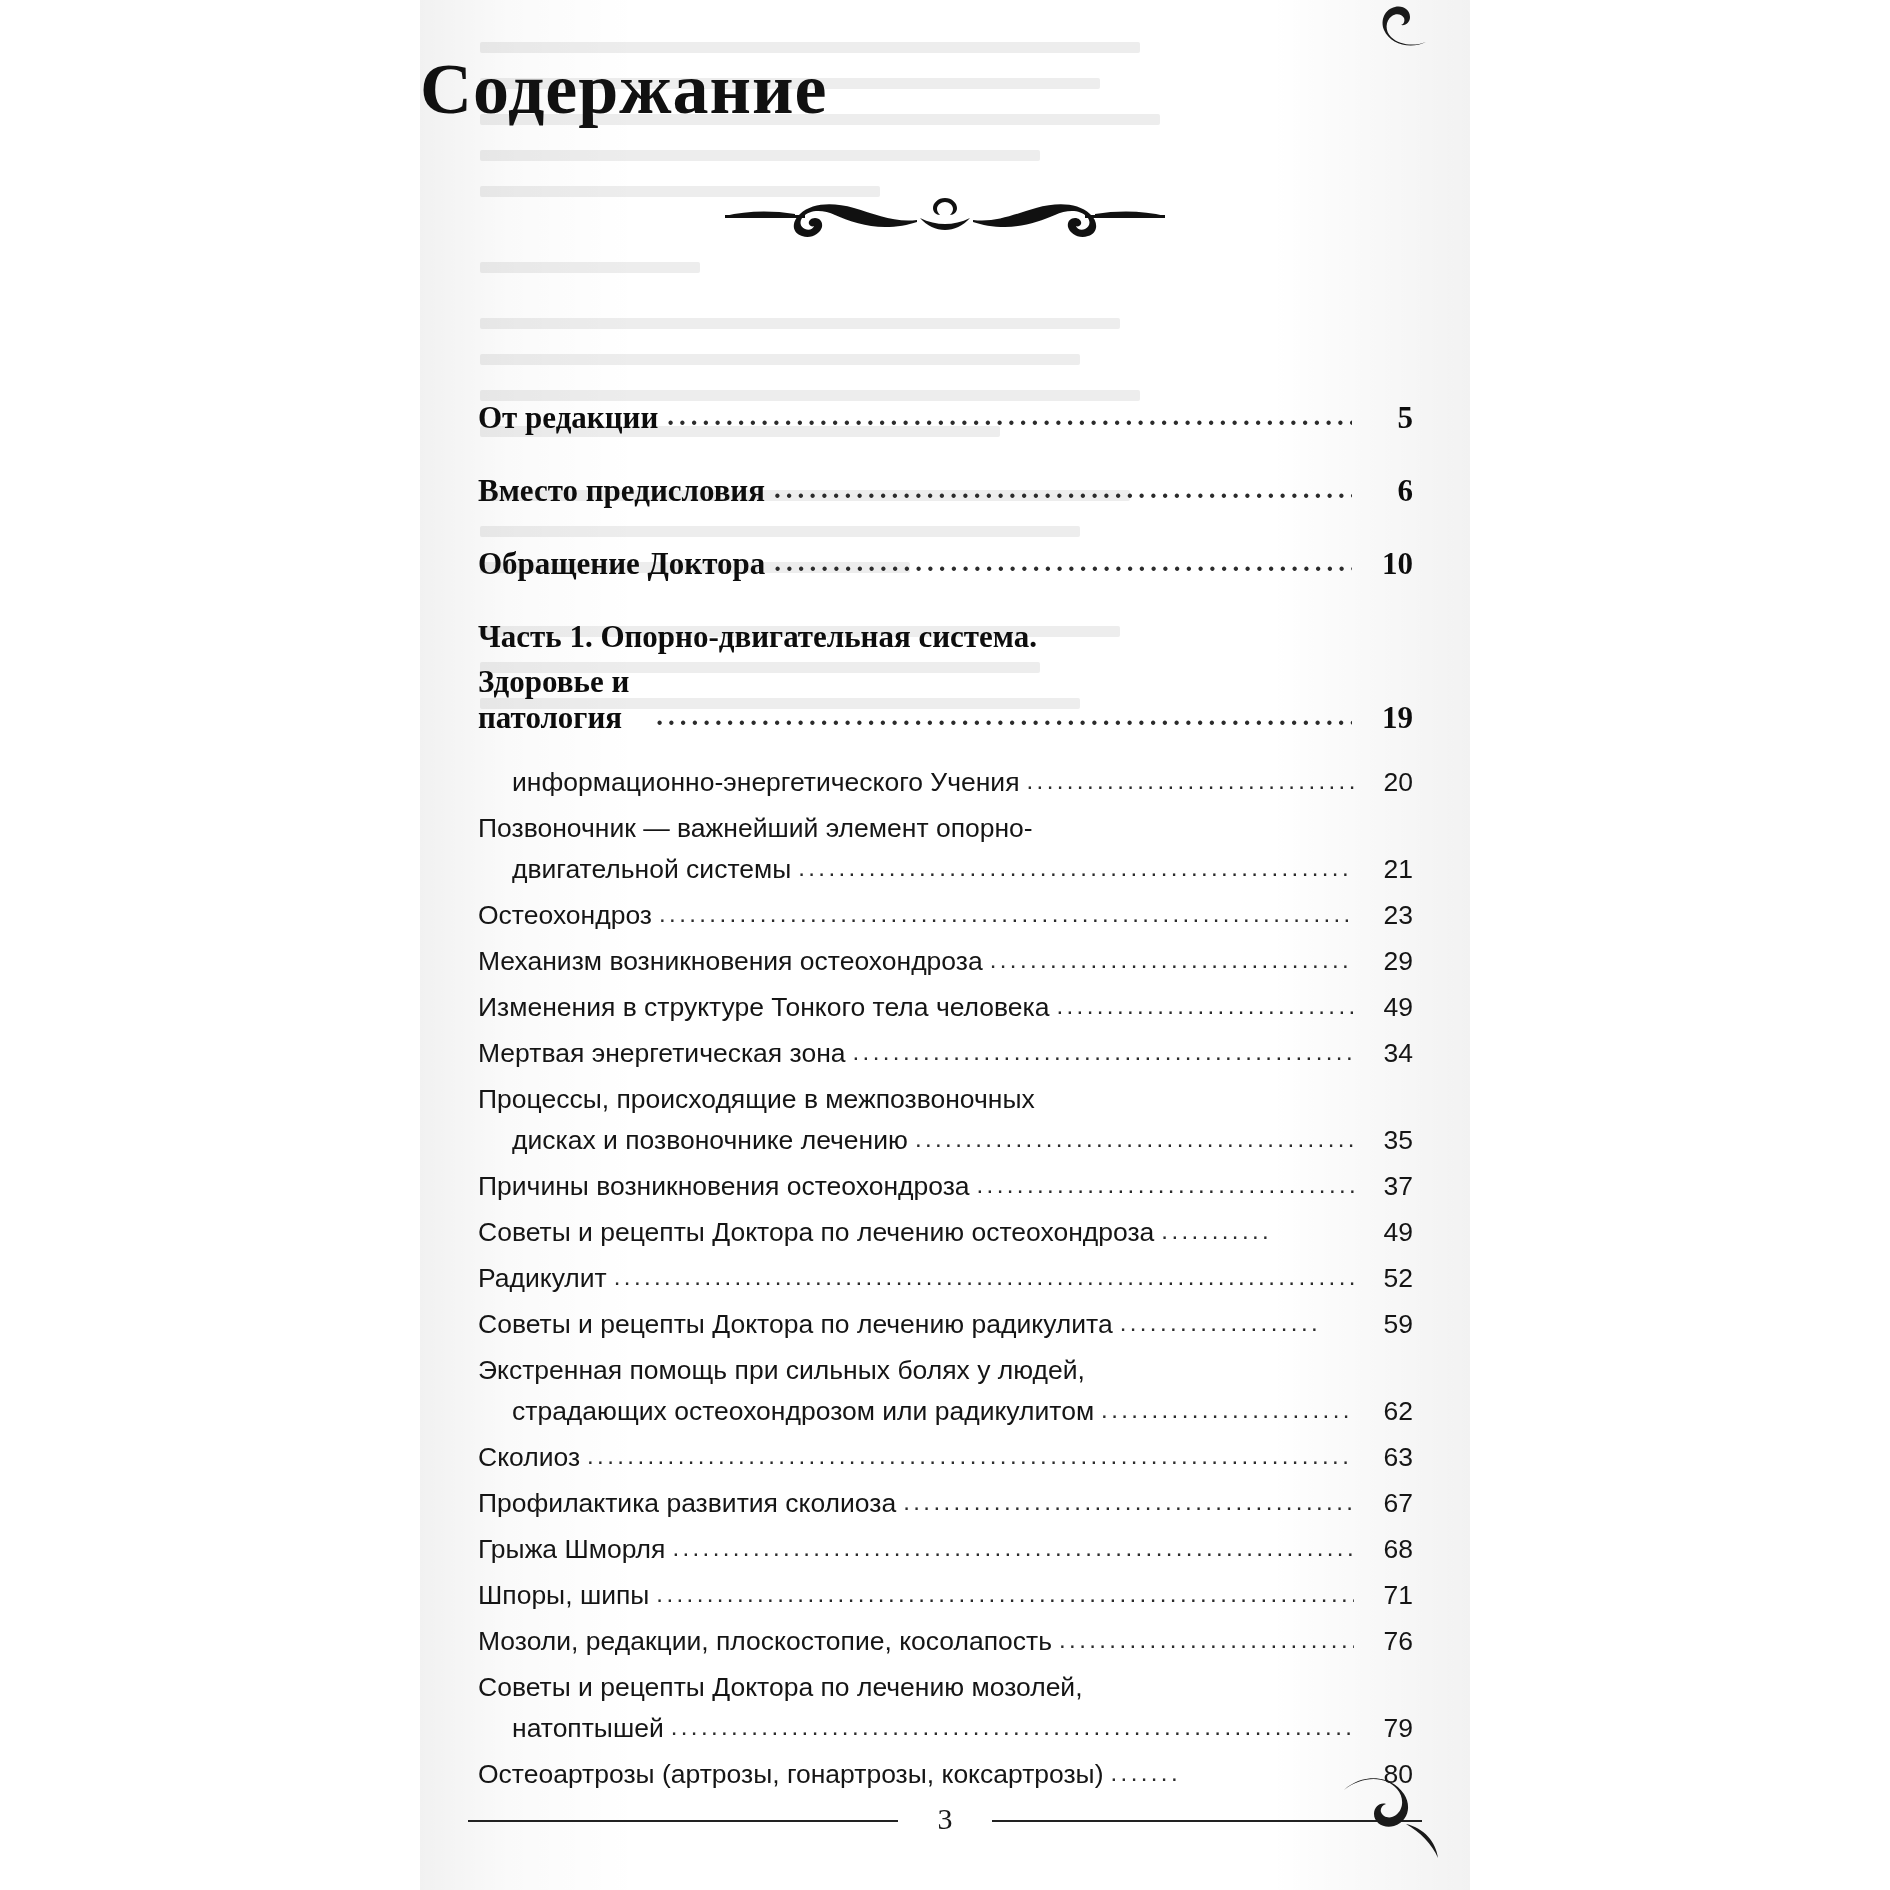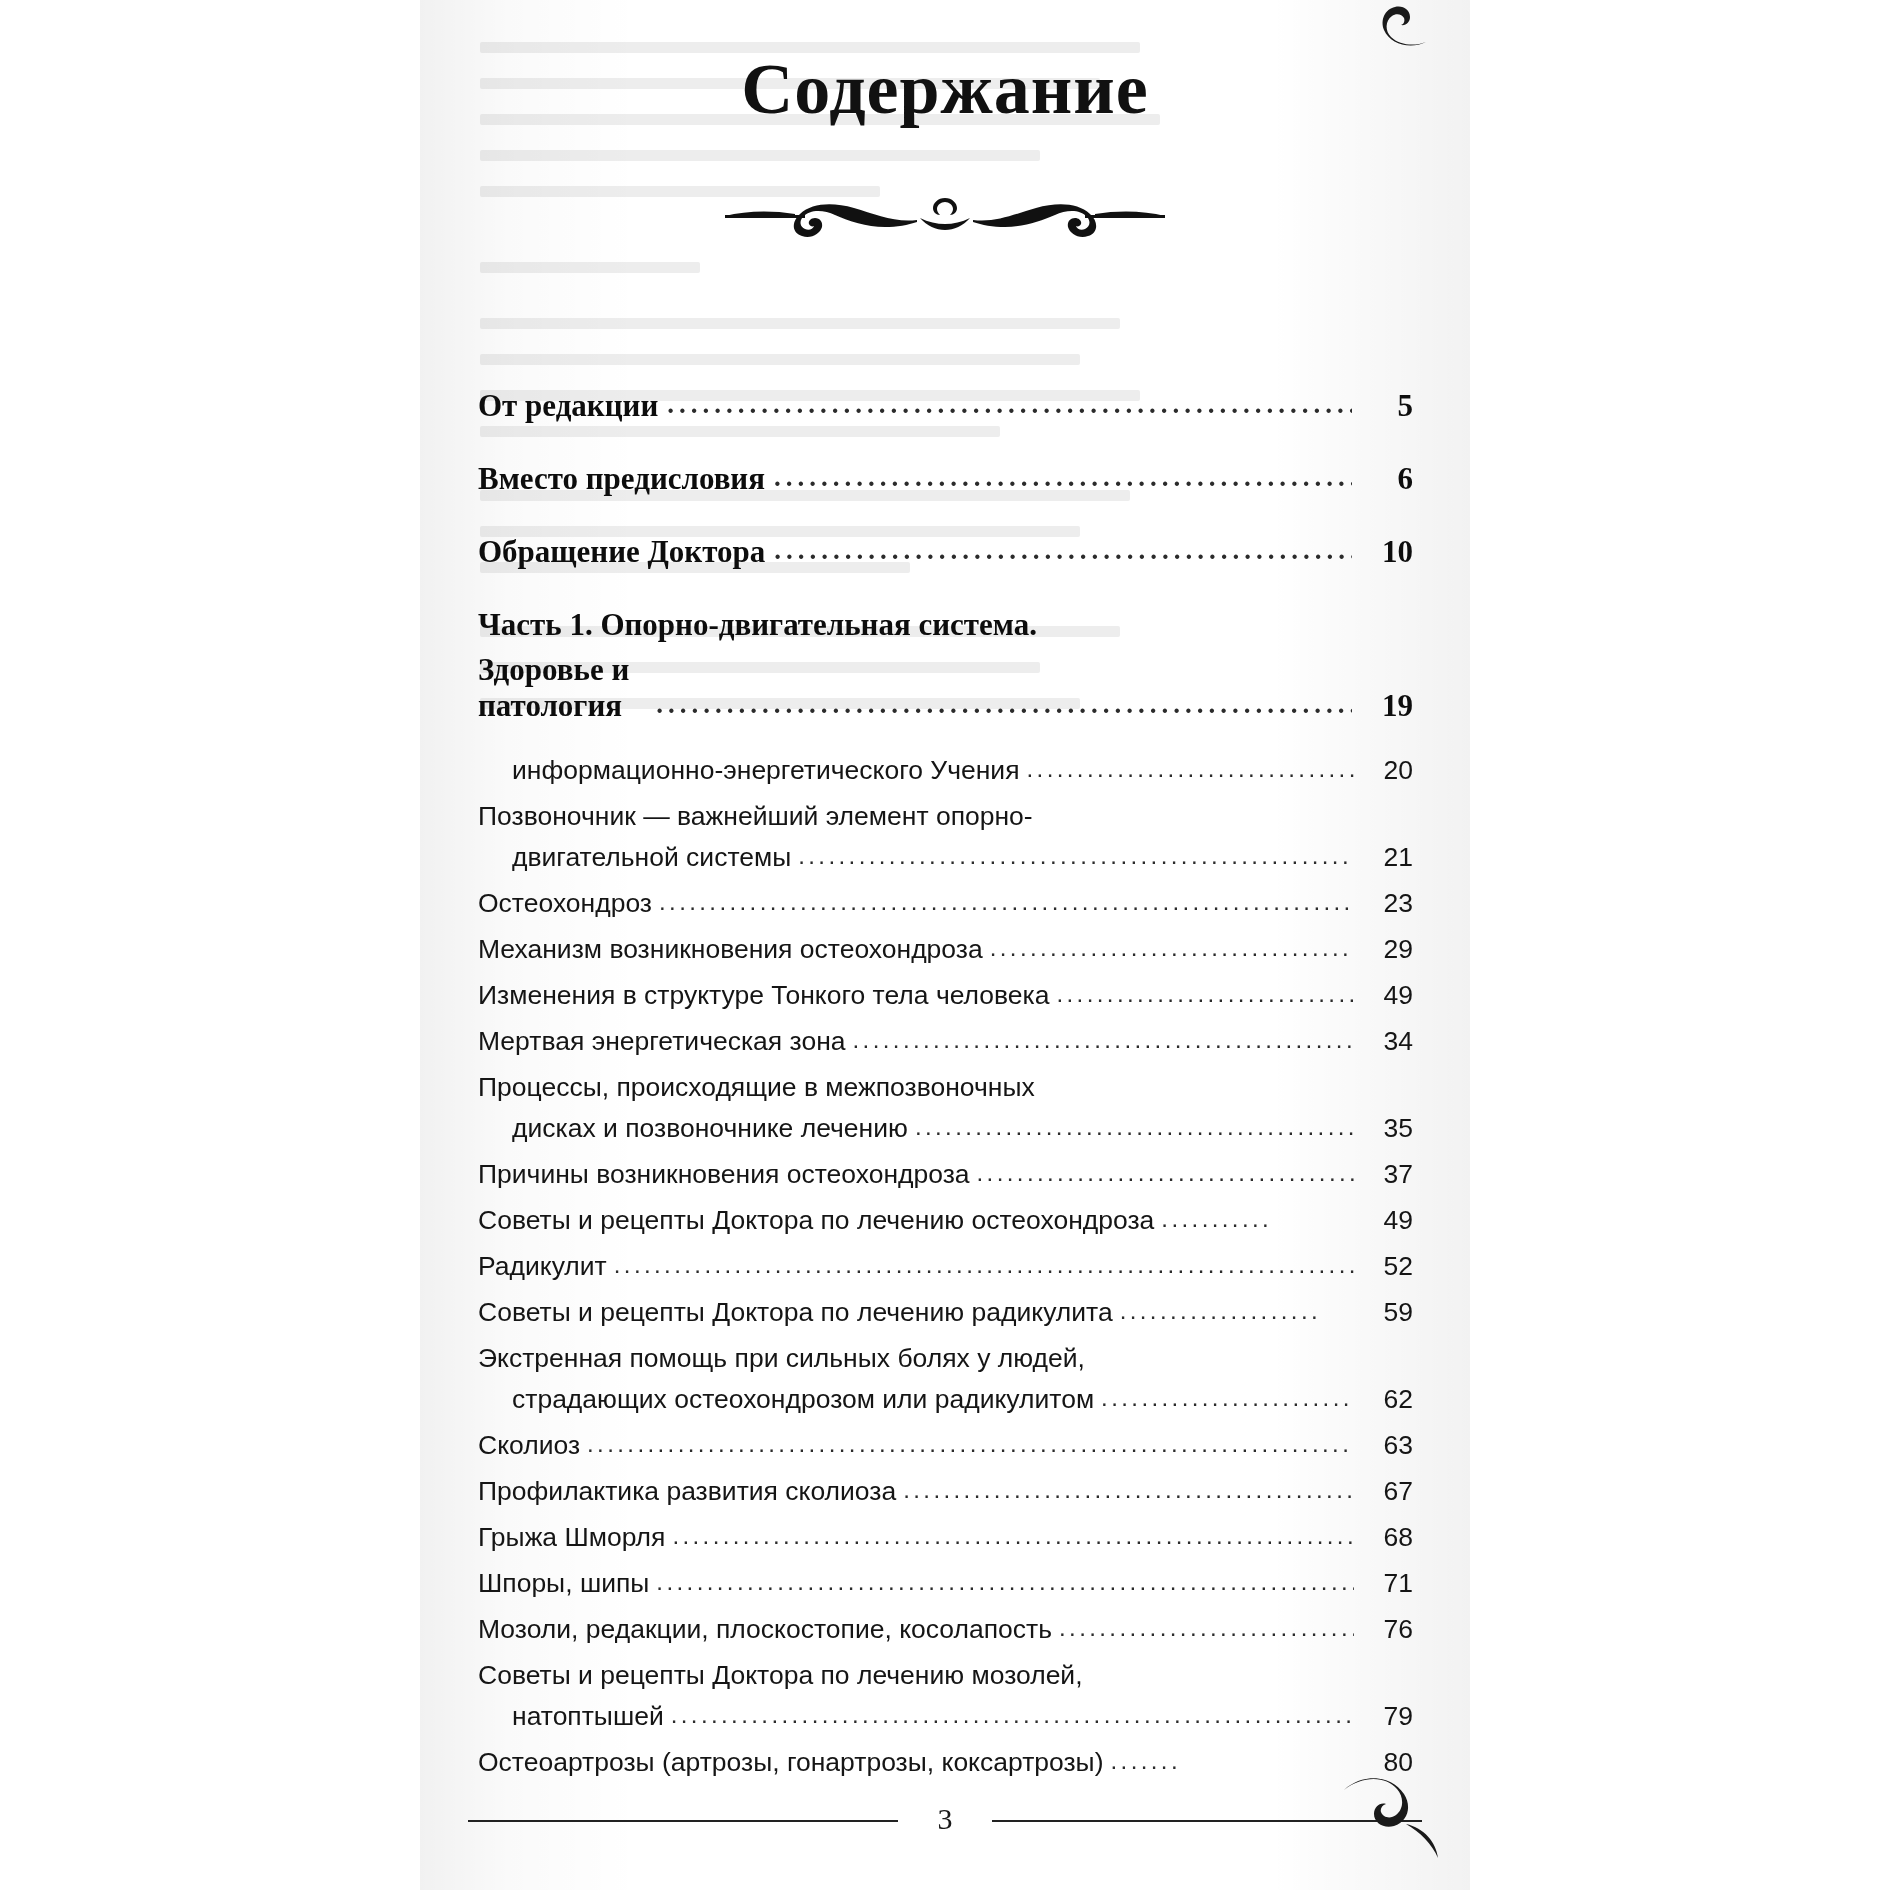"Содержание" #title { text-align: center -> none }
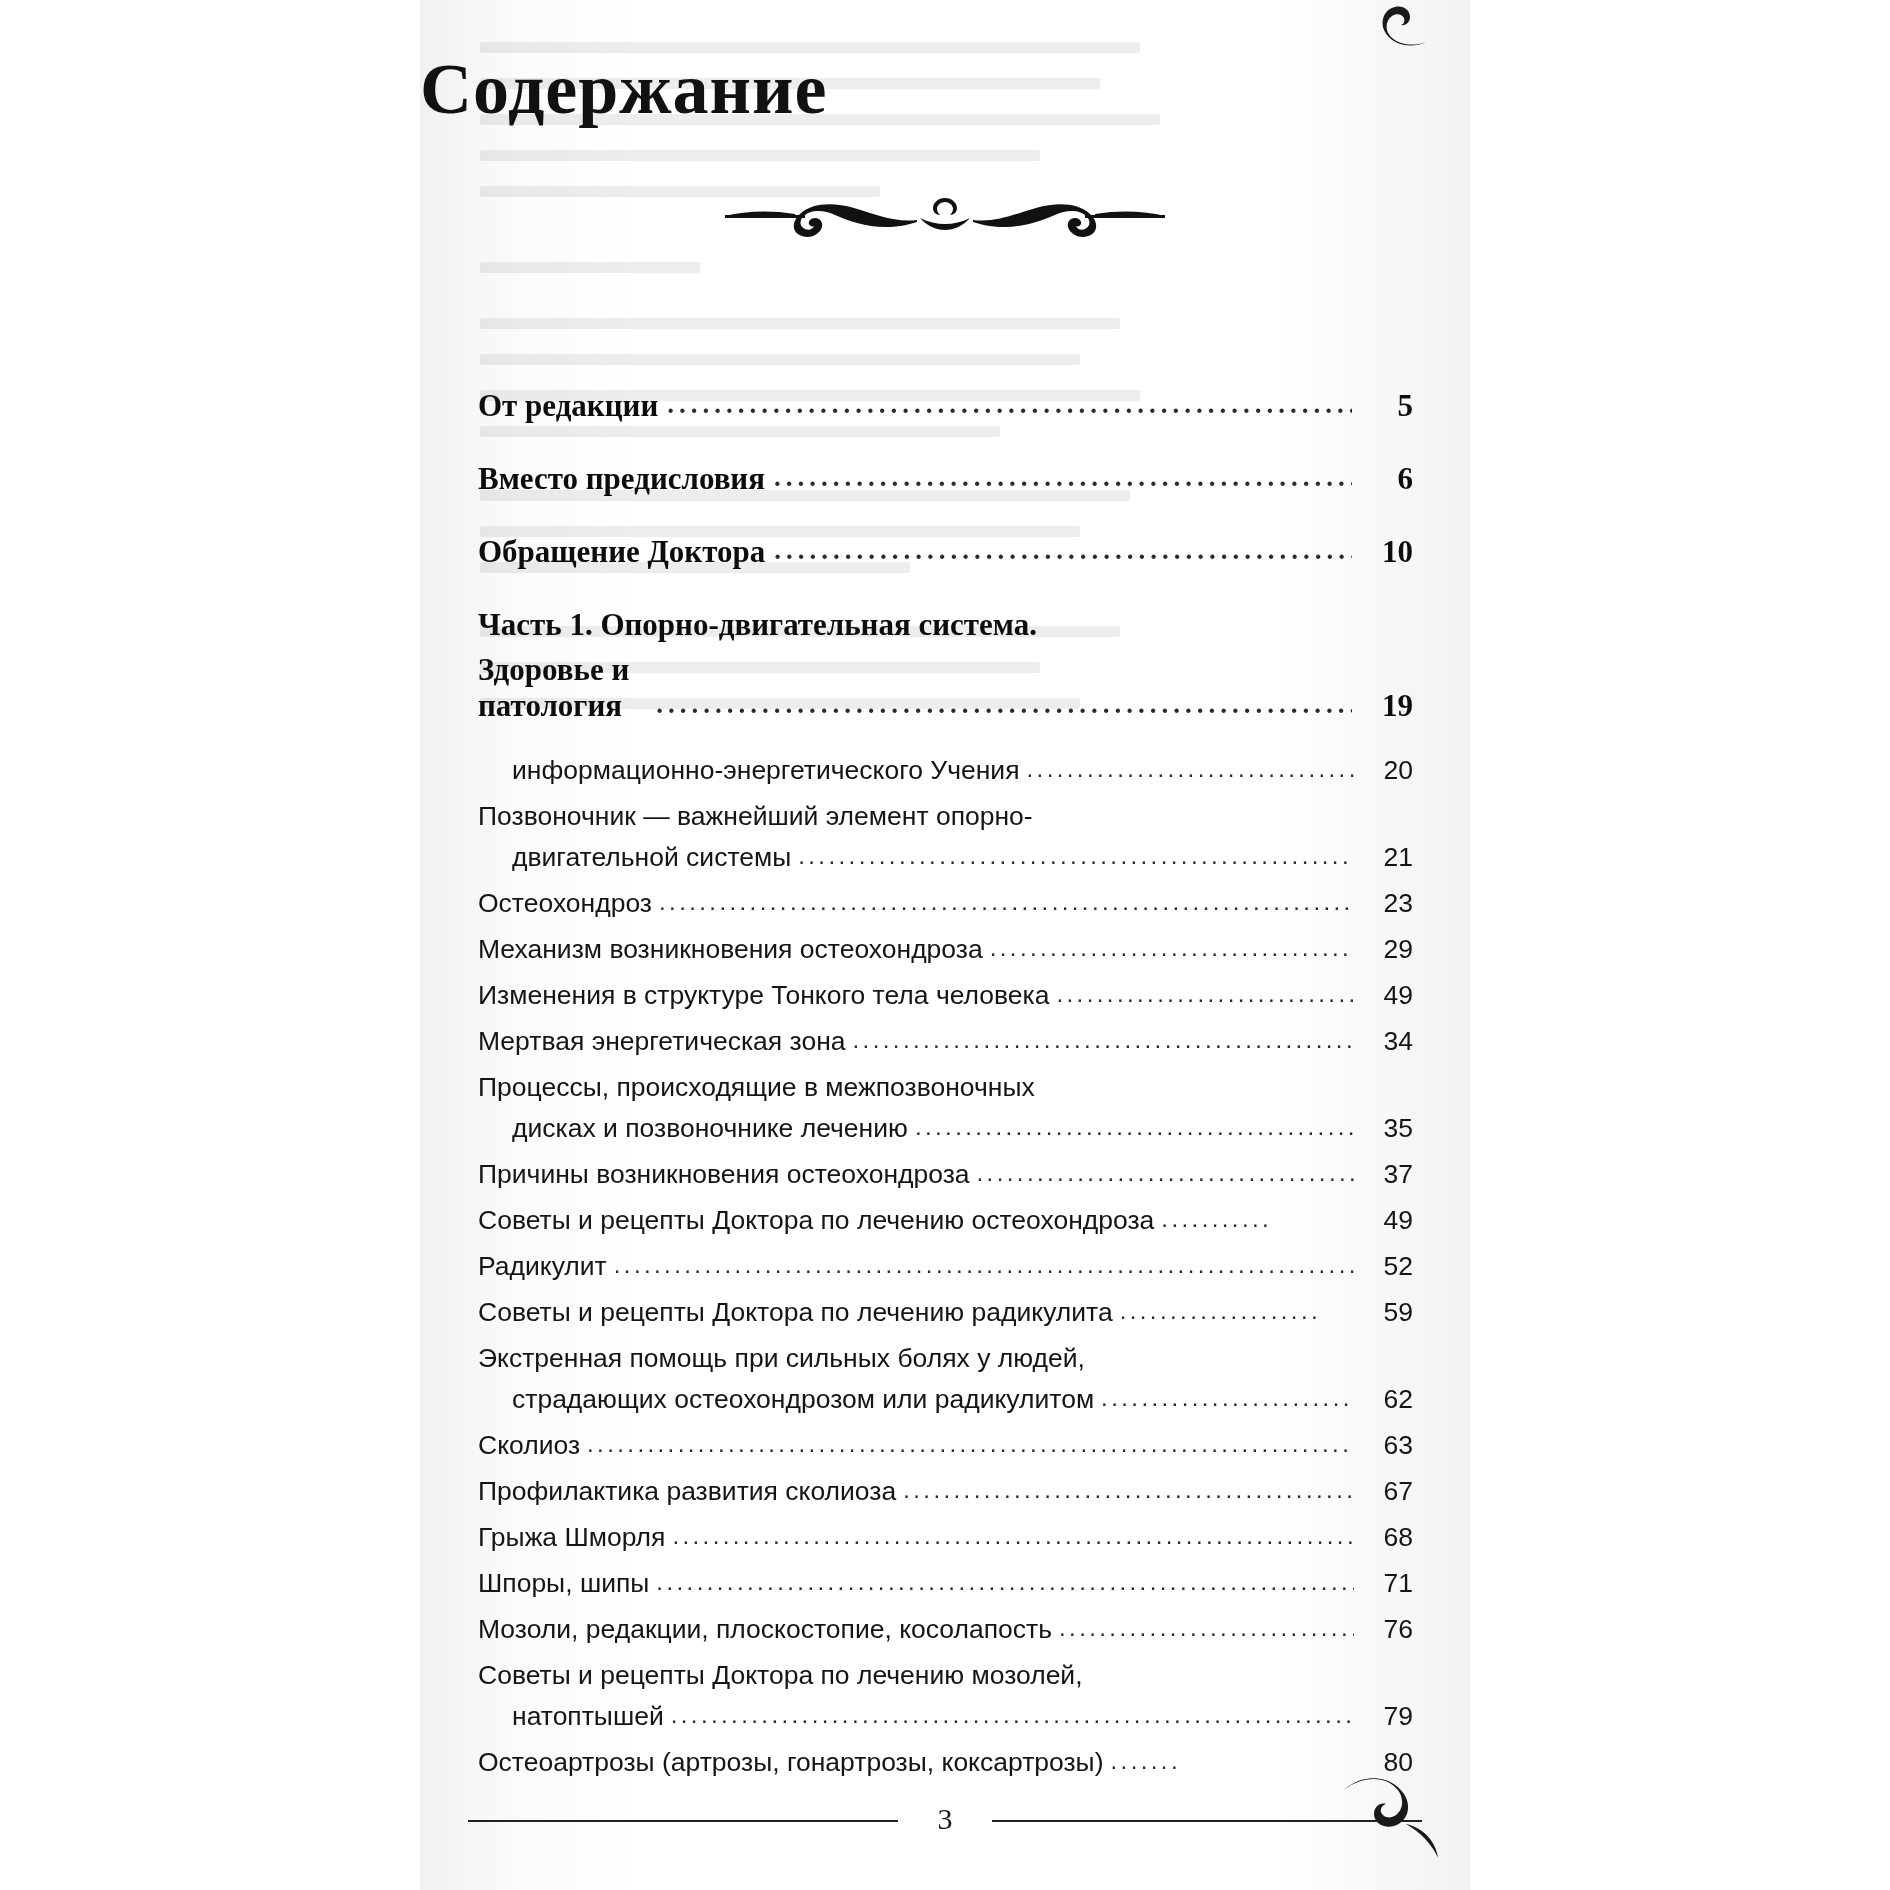"От редакции" #toc { top: 388px -> 400px }
